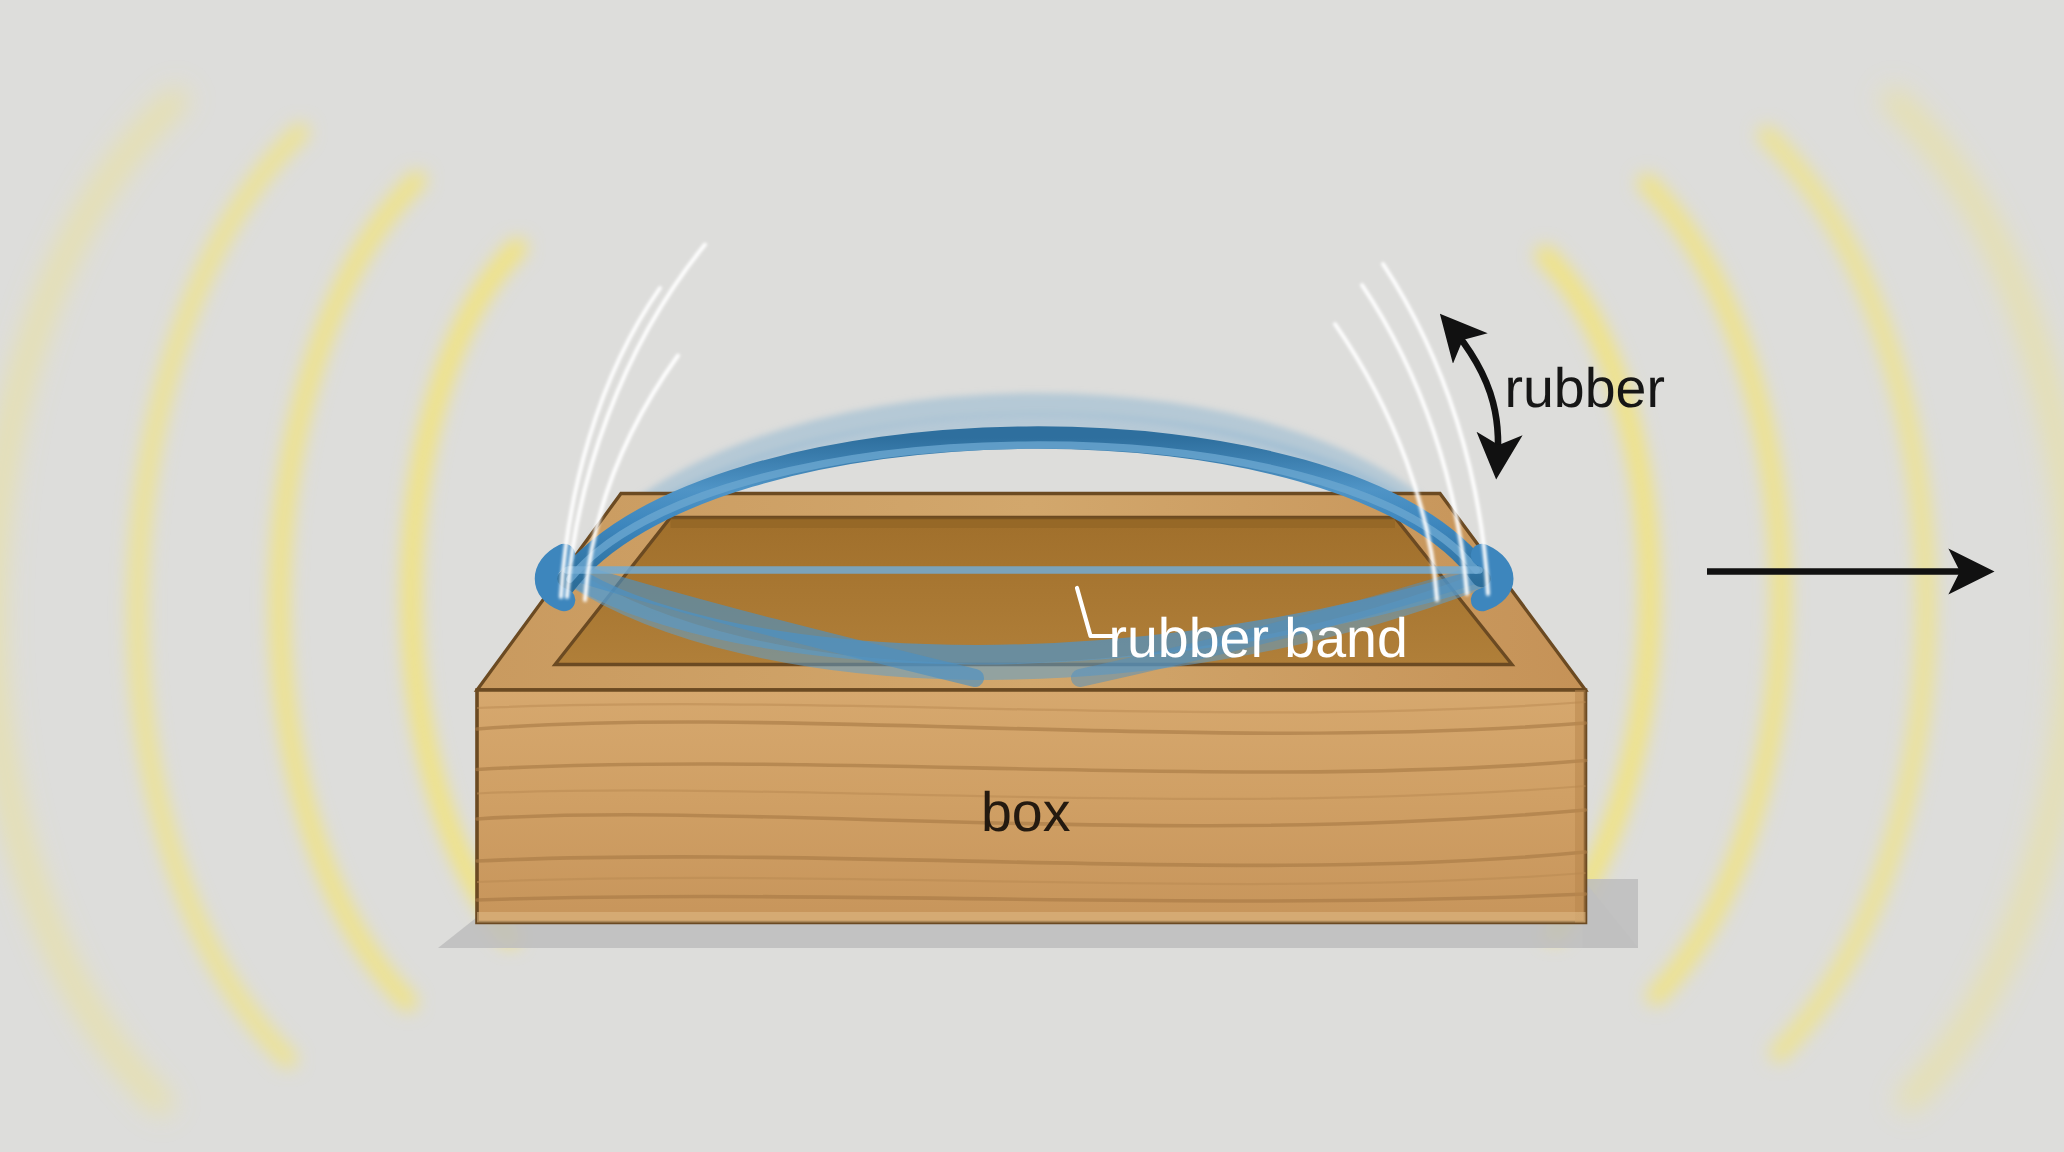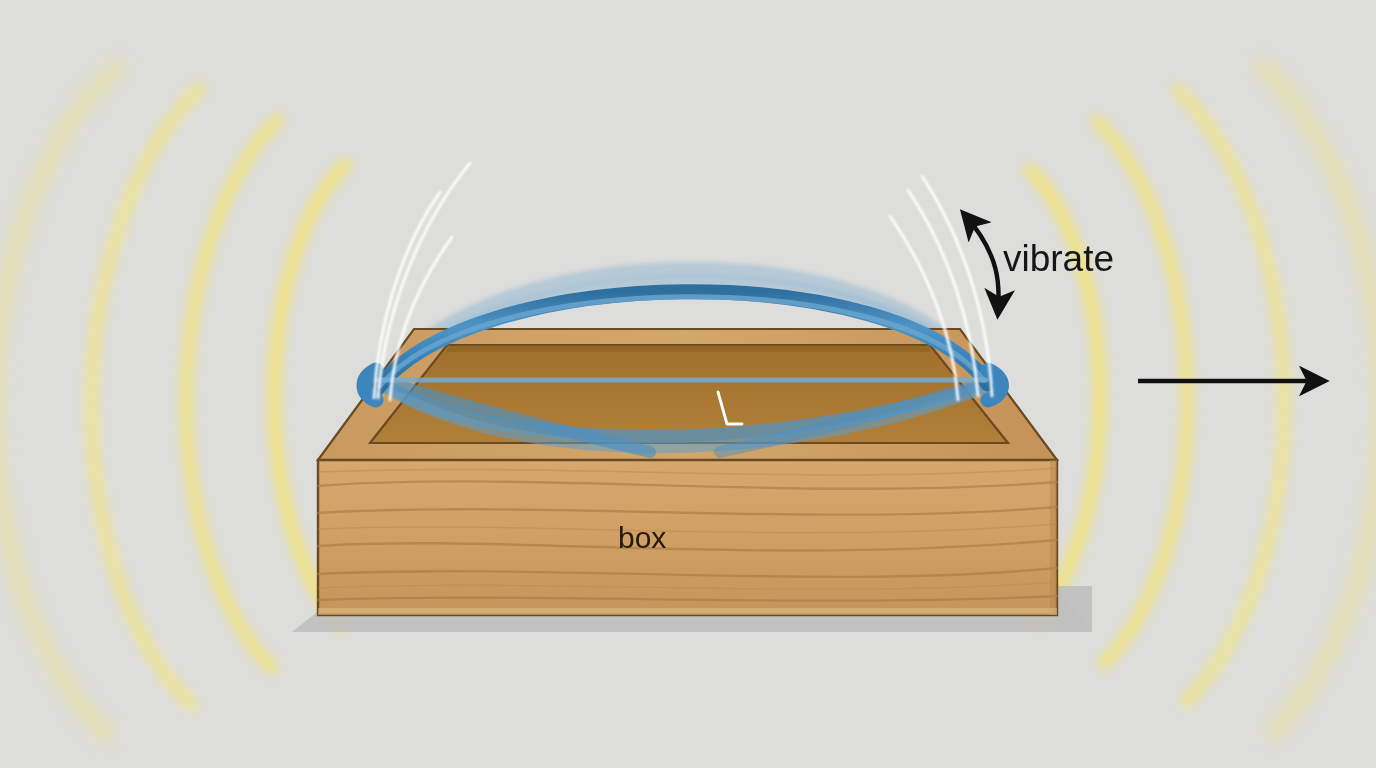"vibrate" div.lbl { text: vibrate -> rubber }
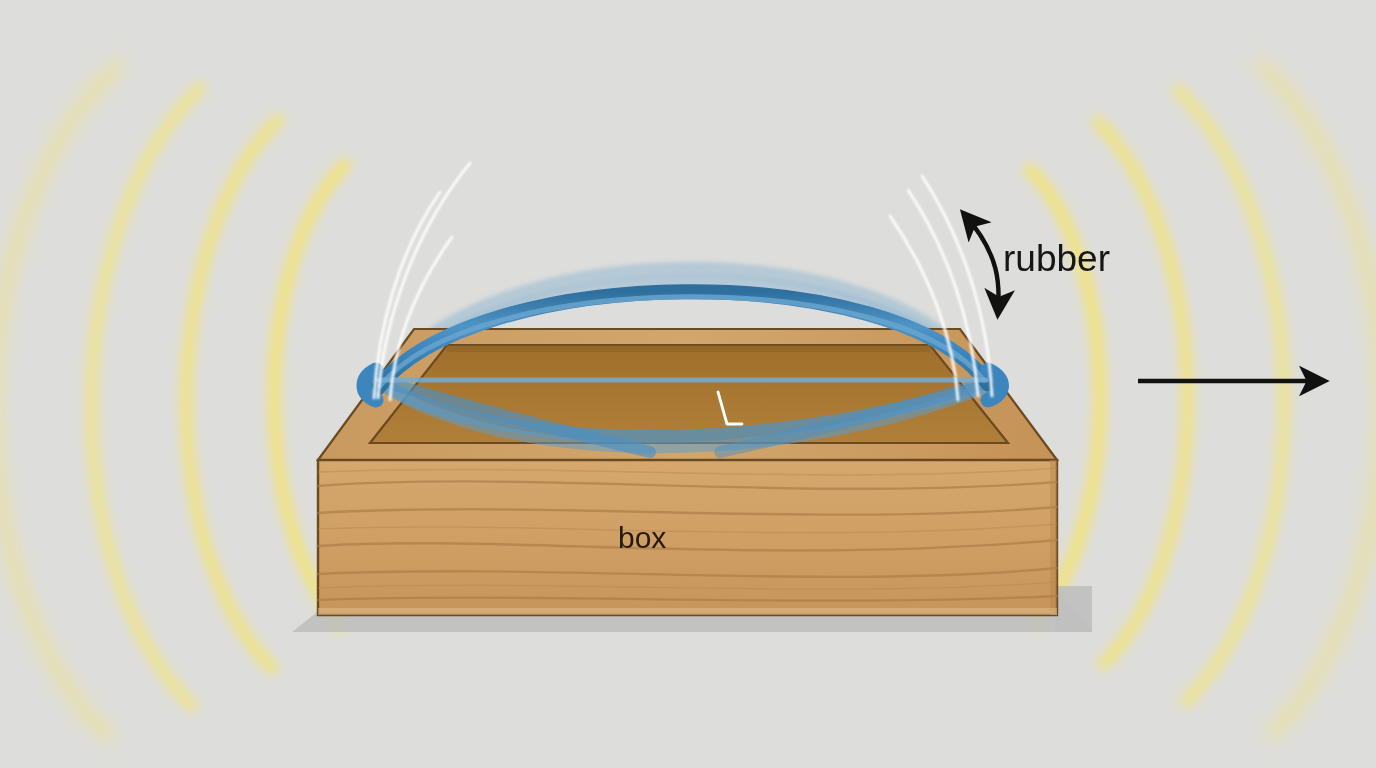"rubber band" div.lbl { html: none -> <div>rubber band</div> }
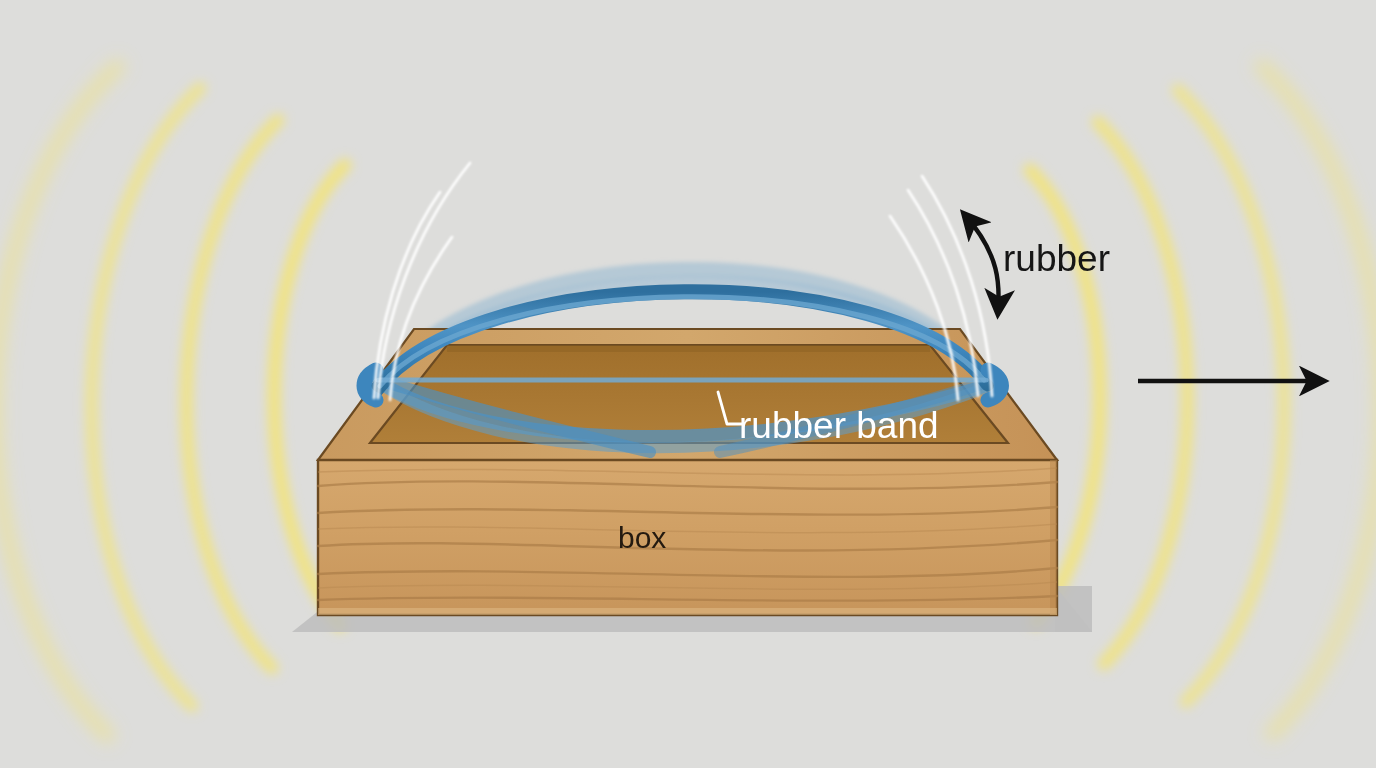"box" .lbl-box { font-size: 30px -> 37px; left: 618px -> 654px }
